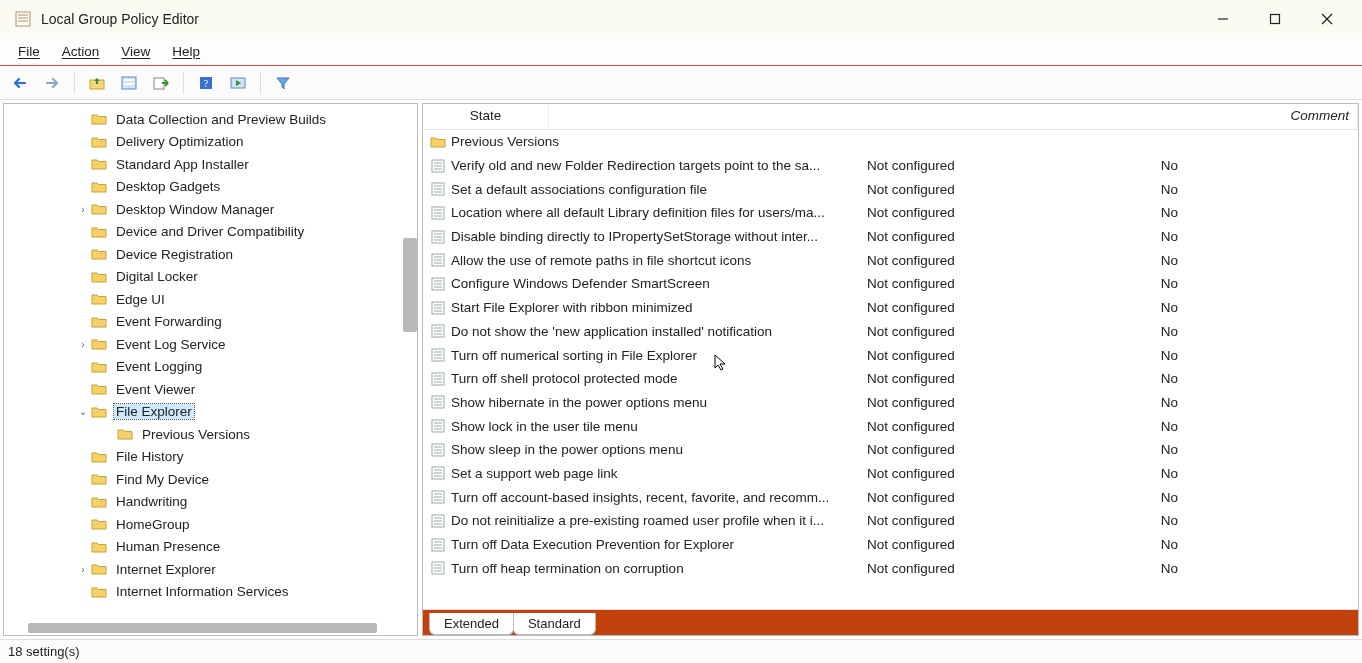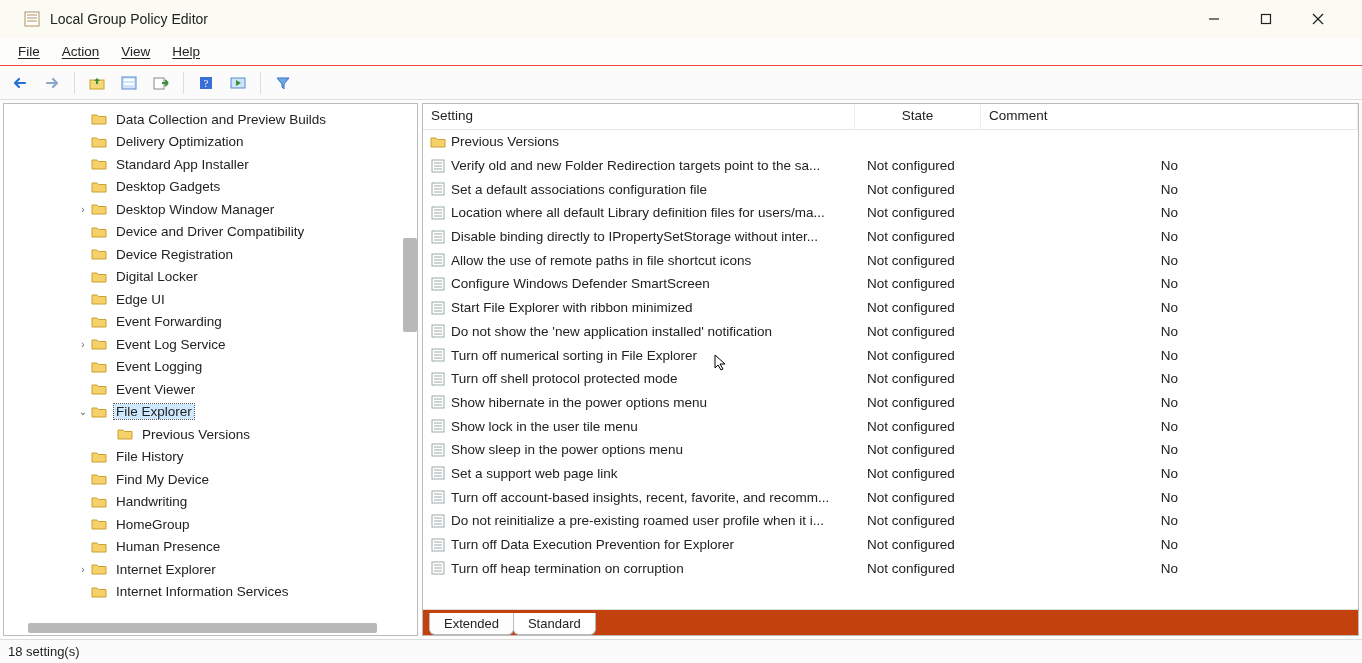"Local Group Policy Editor" .titlebar { padding: 0 18px -> 0 9px }
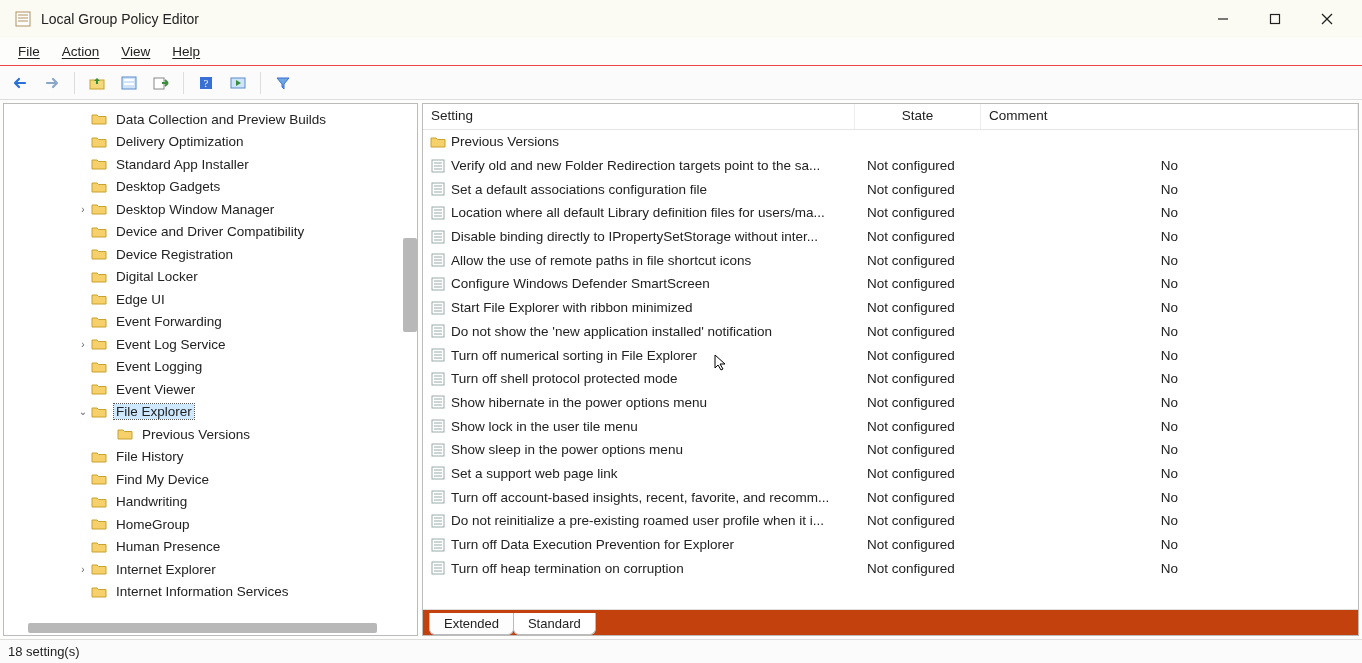"Setting" div.col { html: <div>Setting</div> -> none }
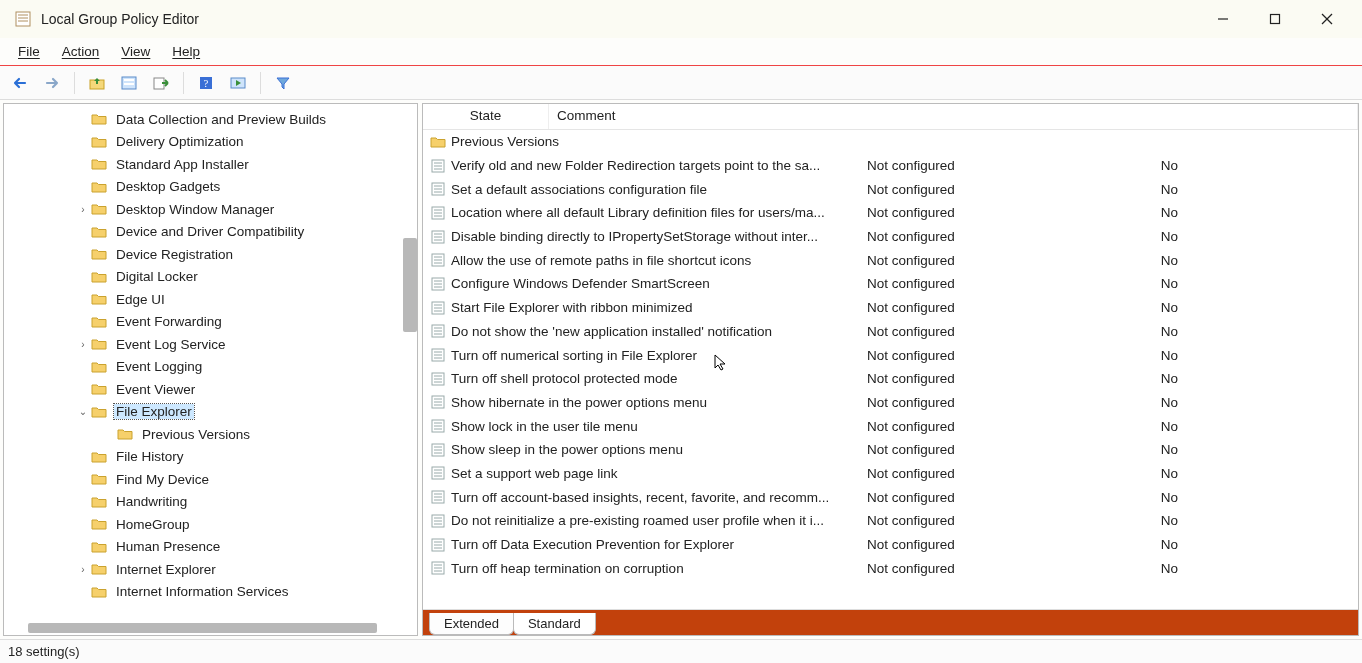"Comment" .col-comment { font-style: none -> italic; text-align: left -> right }
